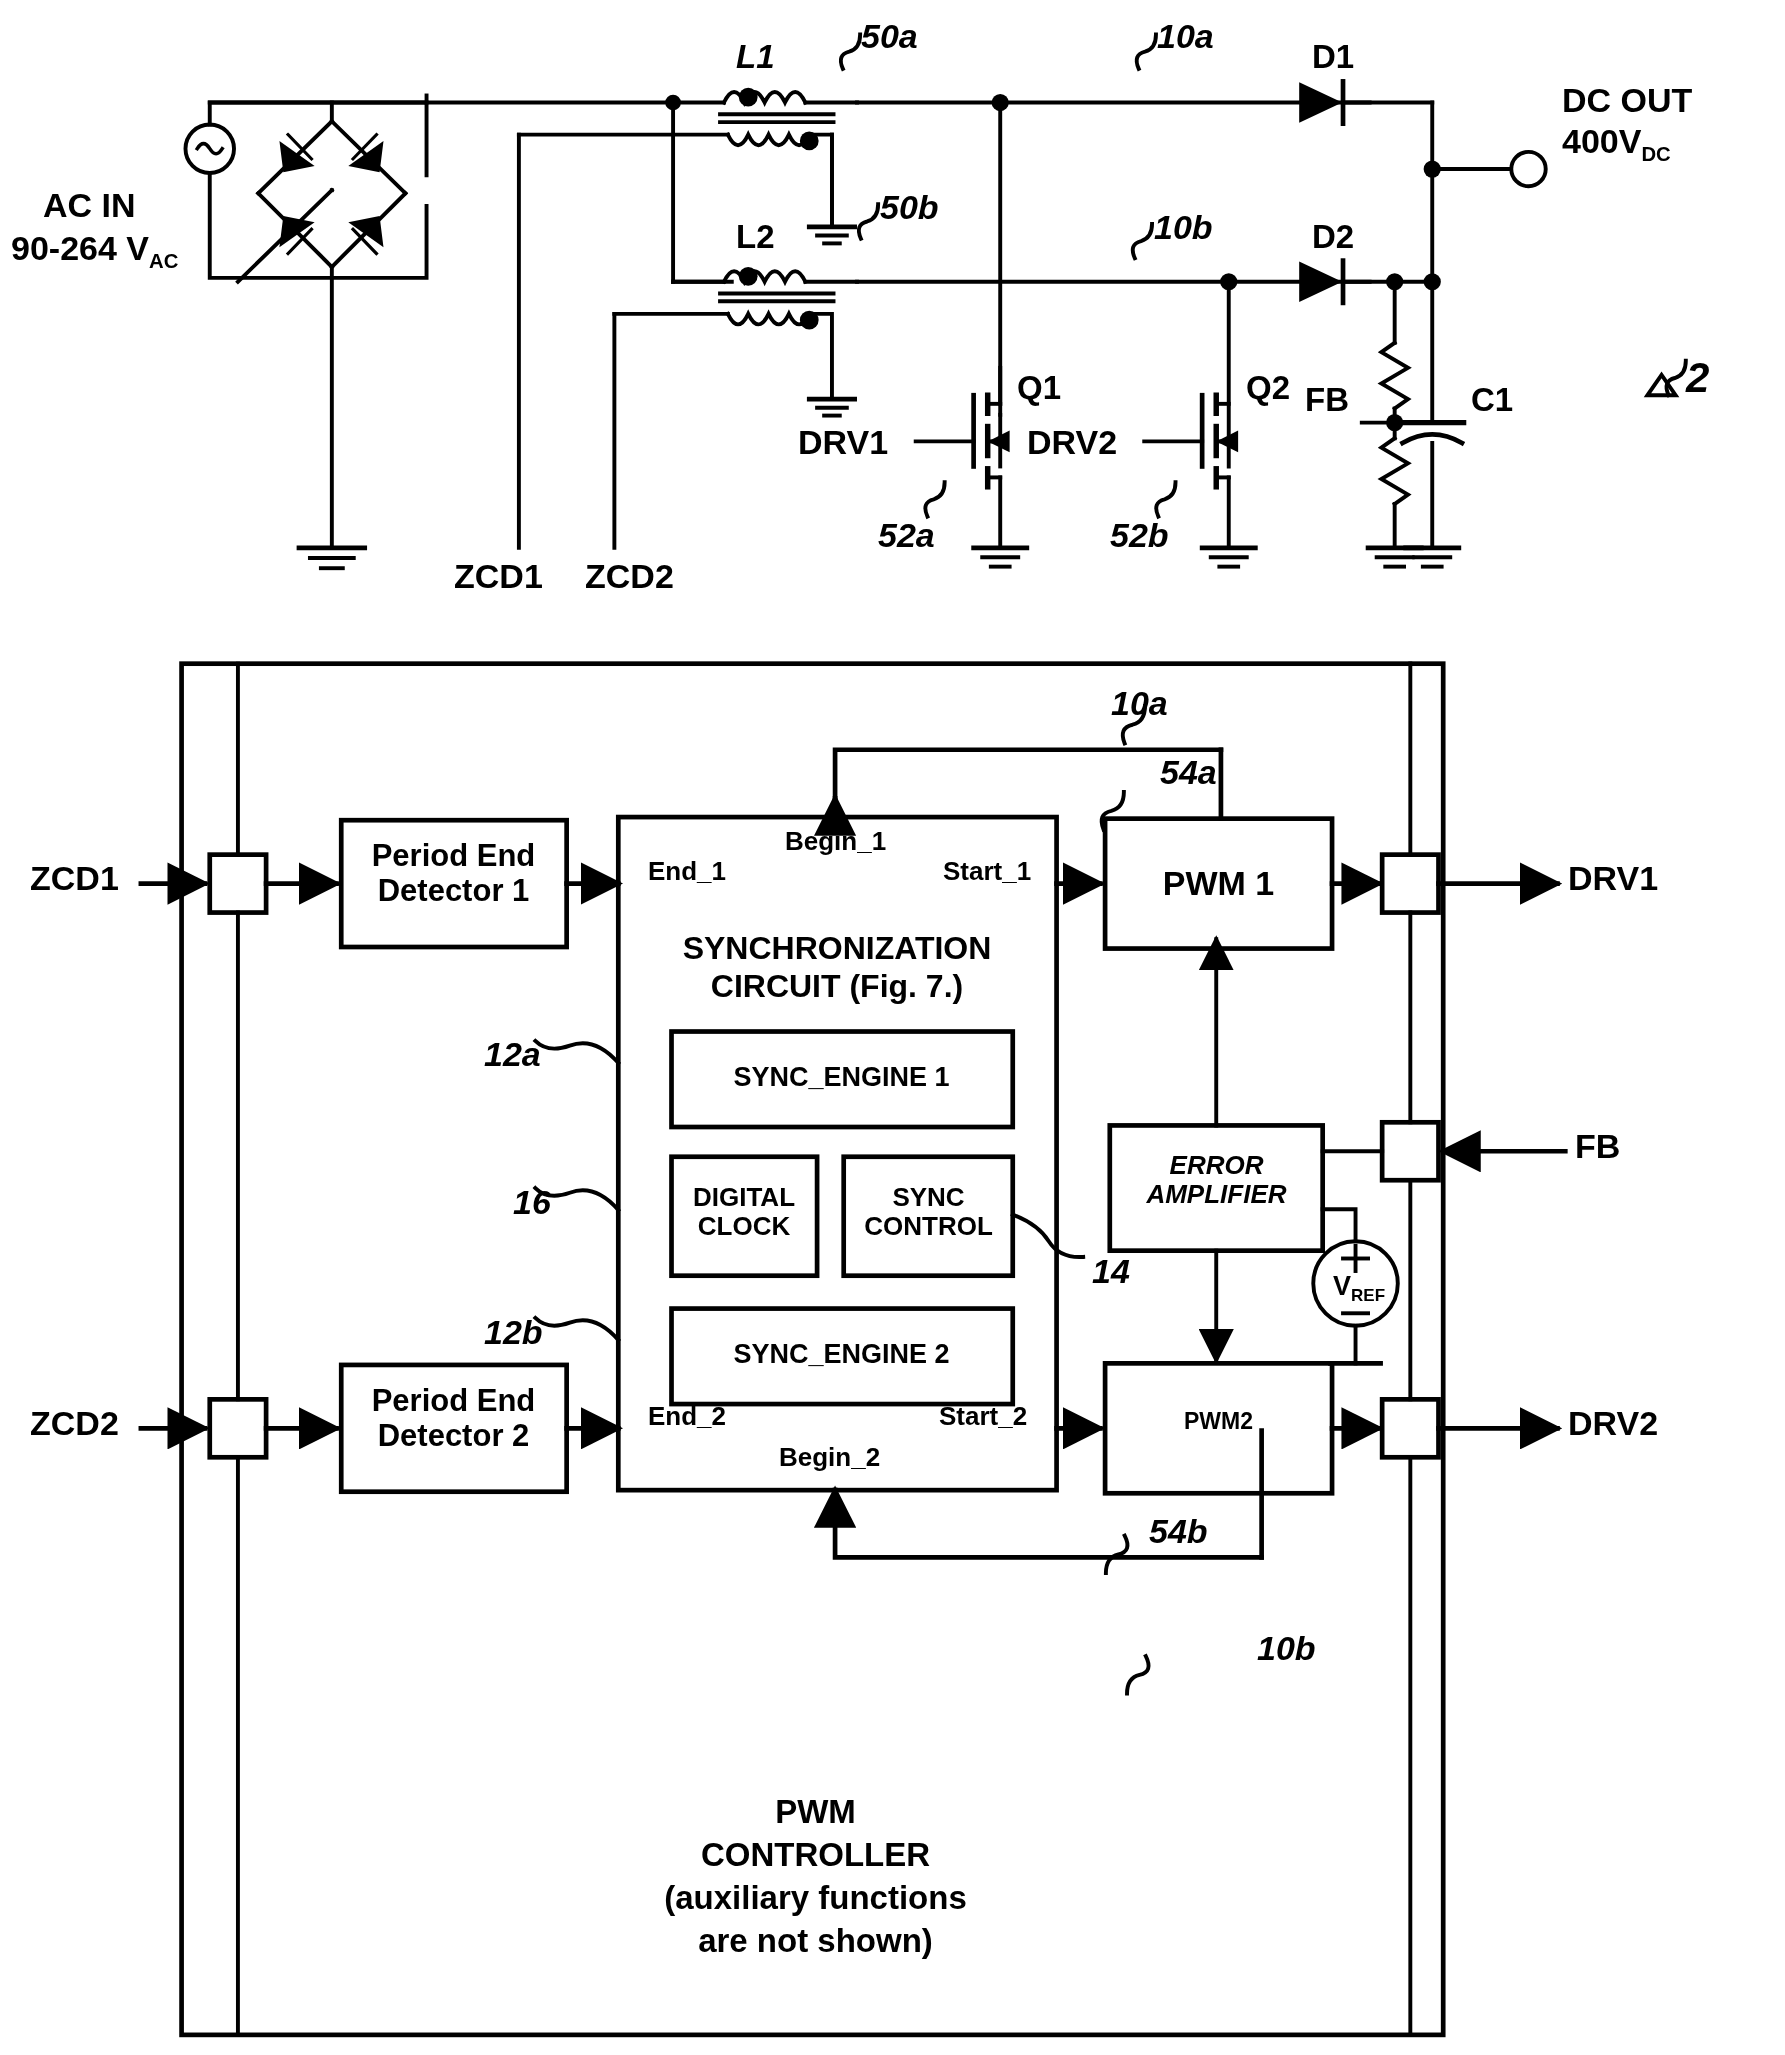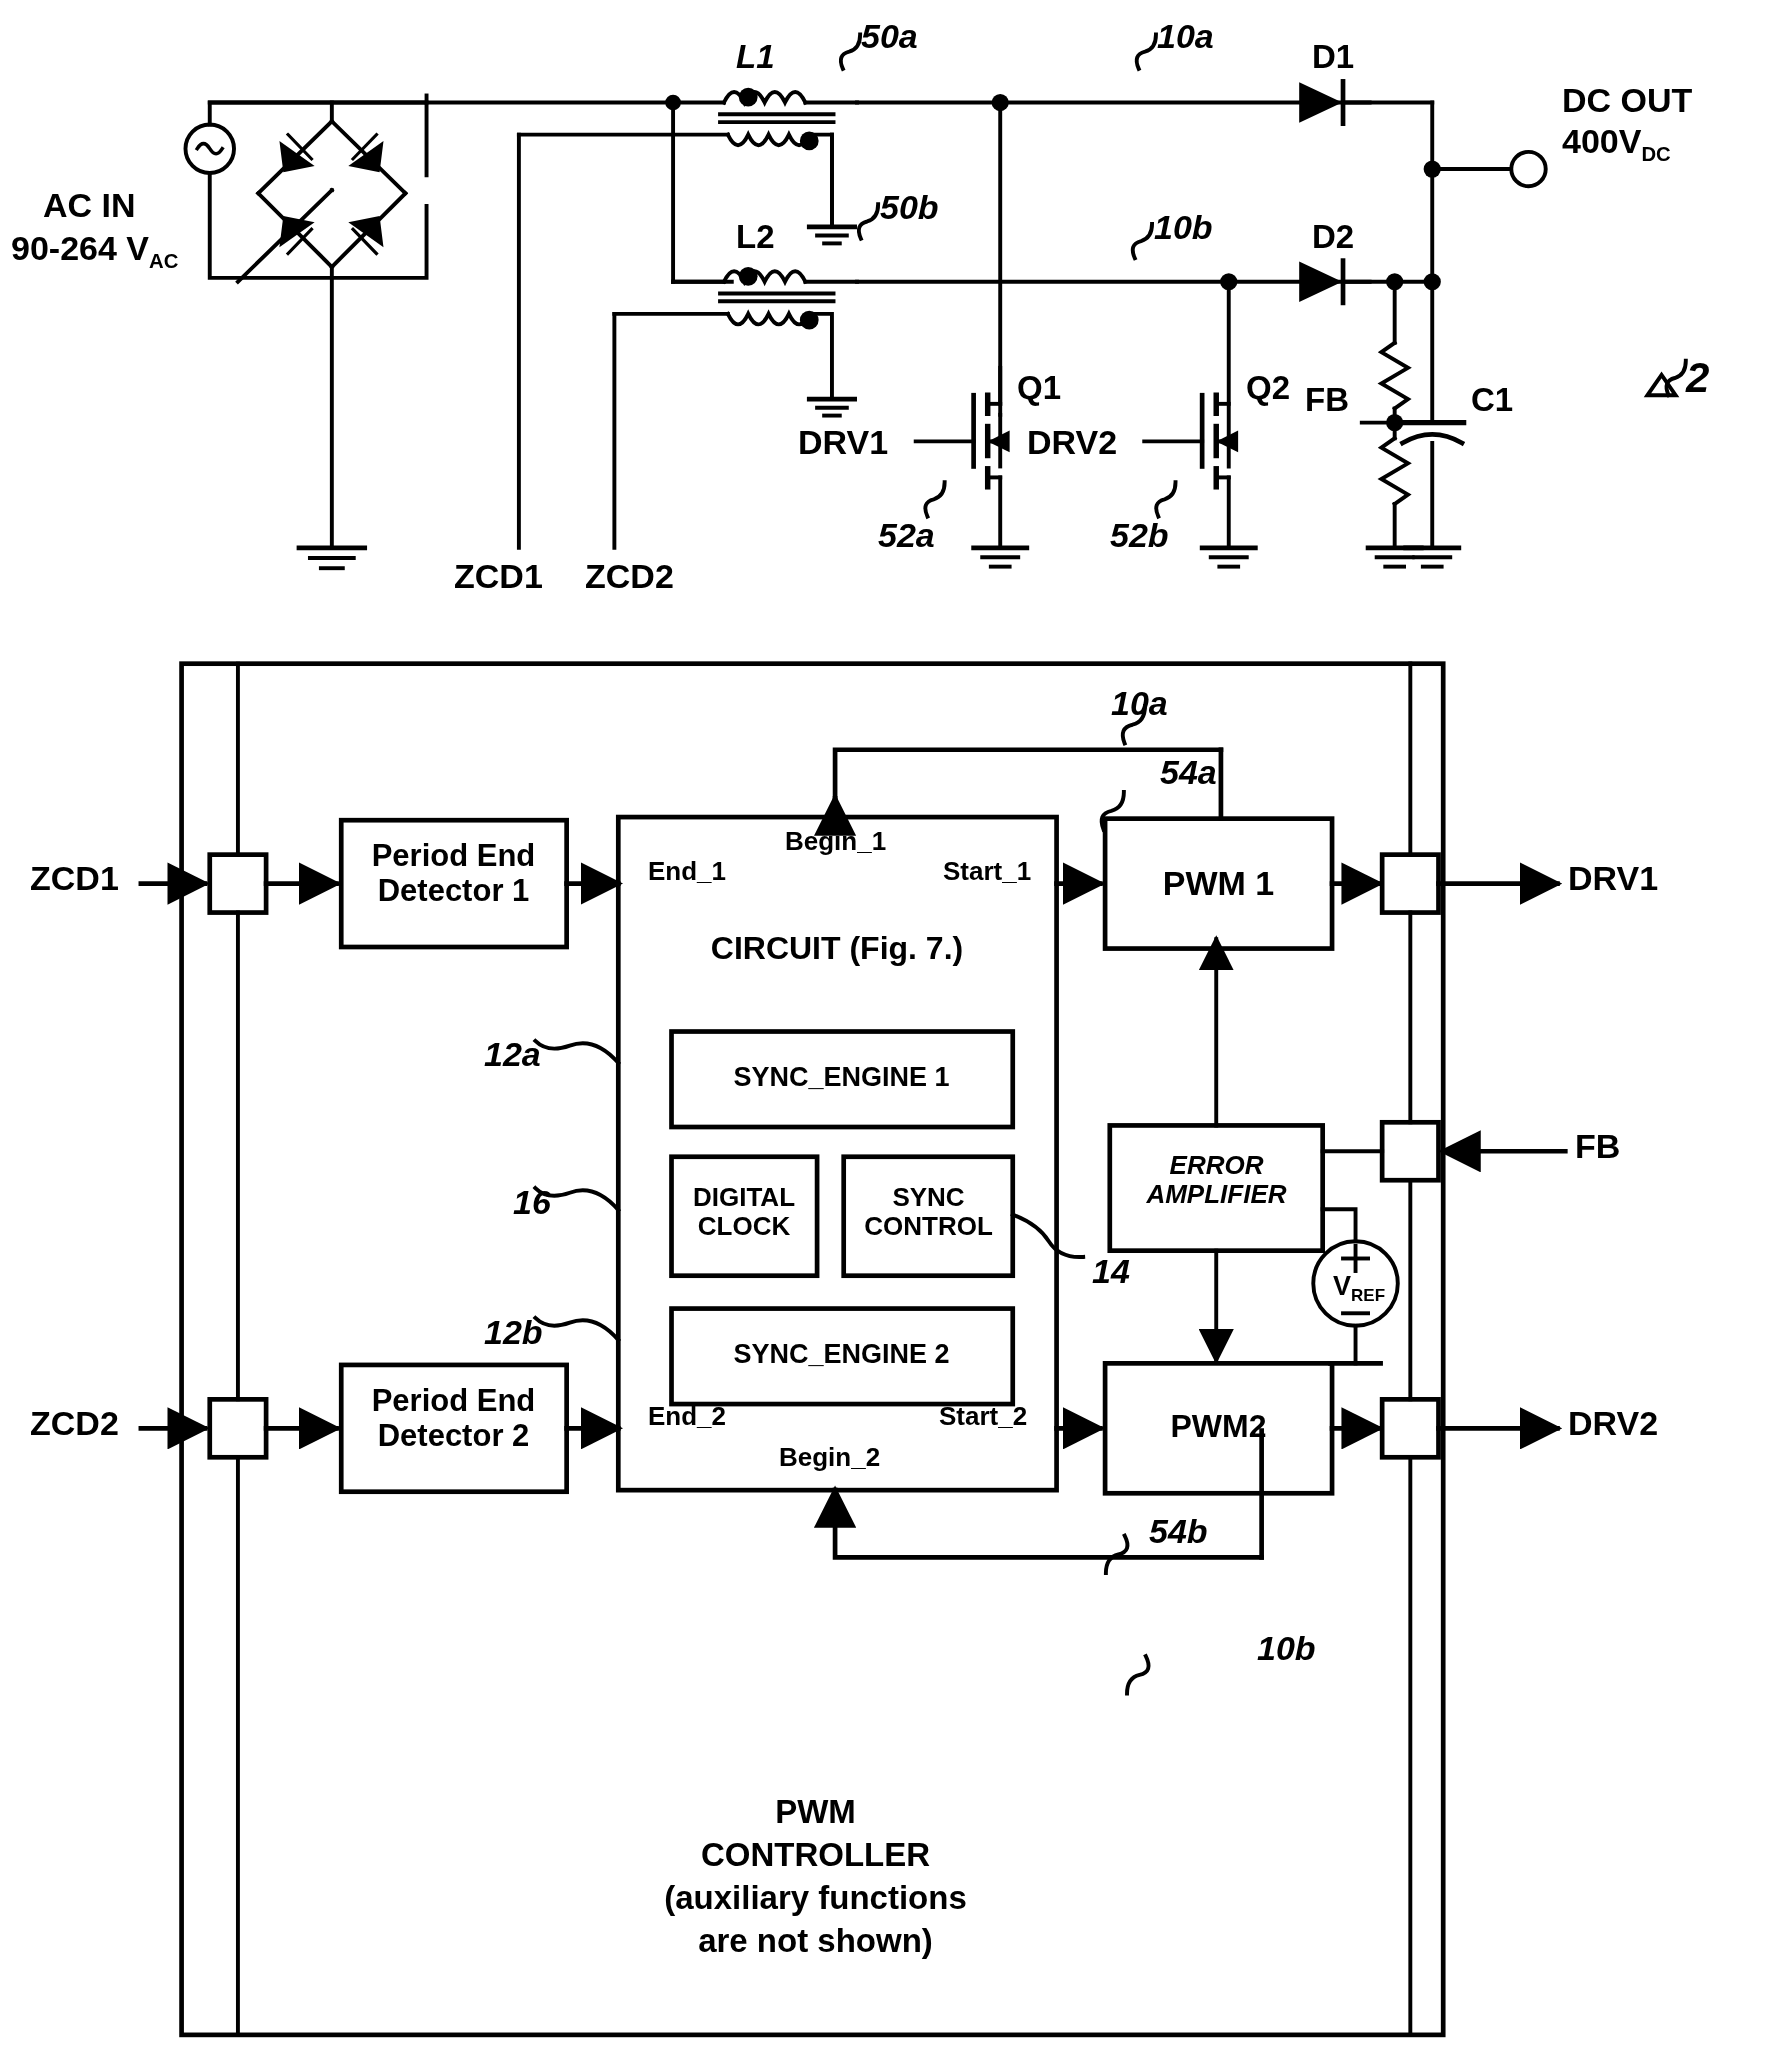"SYNCHRONIZATION" div { html: none -> <div>SYNCHRONIZATION</div> }
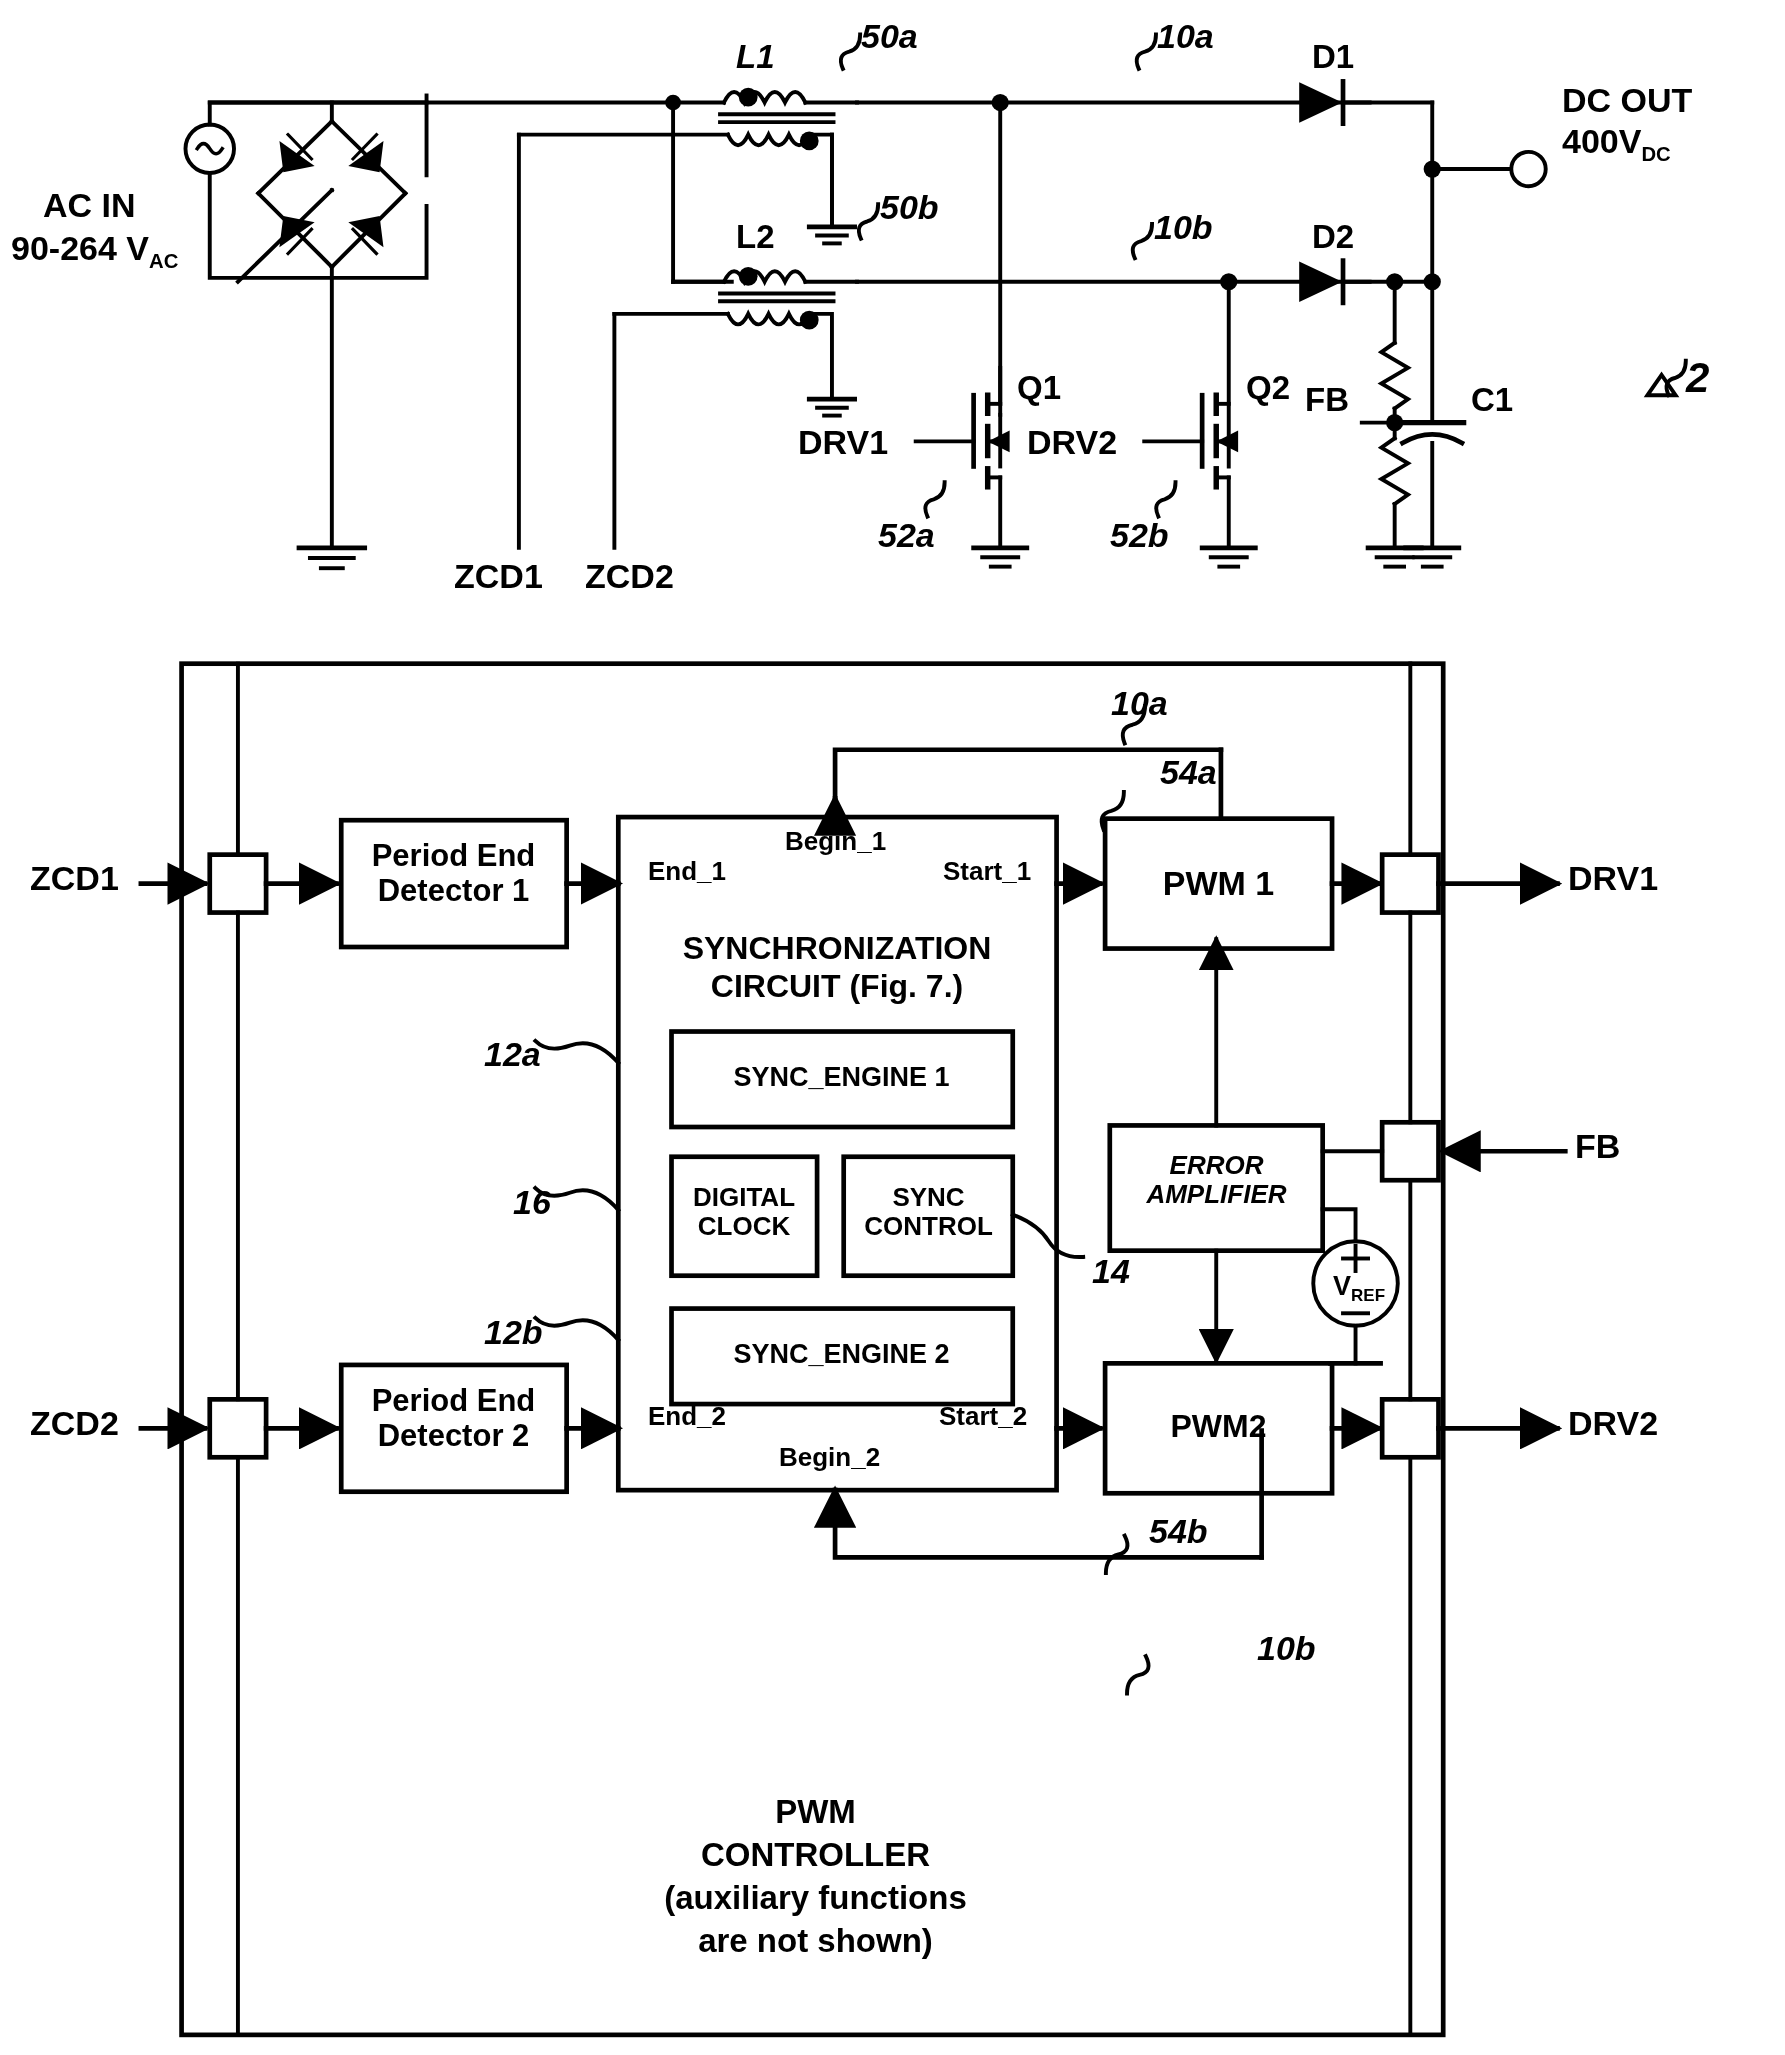"PWM2" div.lbl { font-size: 32px -> 23px }
